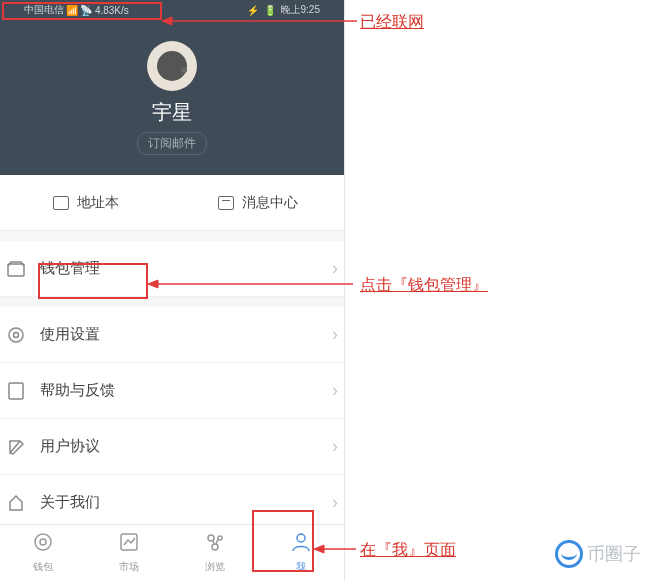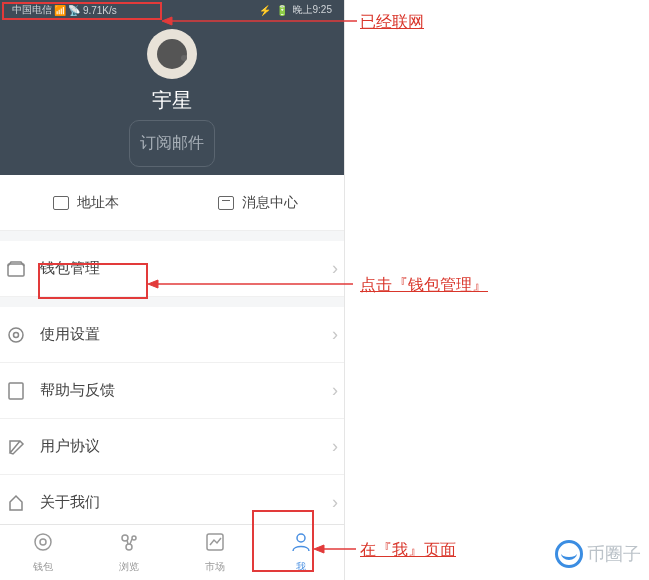"中国电信" .status-bar { padding: 0 12px -> 0 24px }
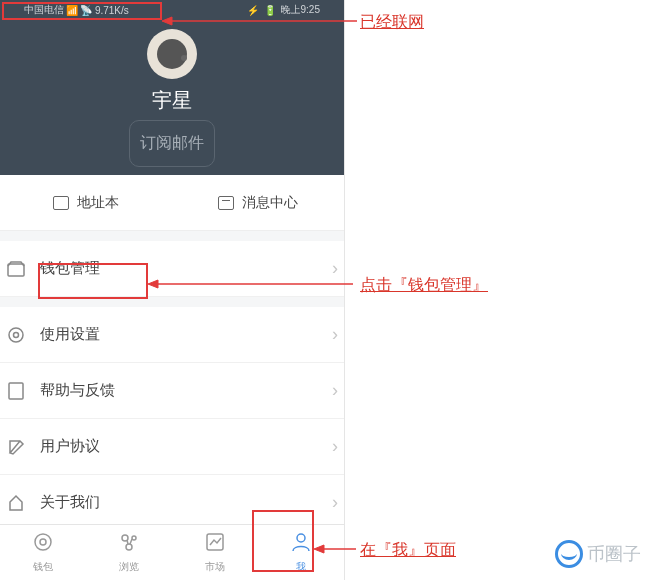"9.71K/s" span { text: 9.71K/s -> 4.83K/s }
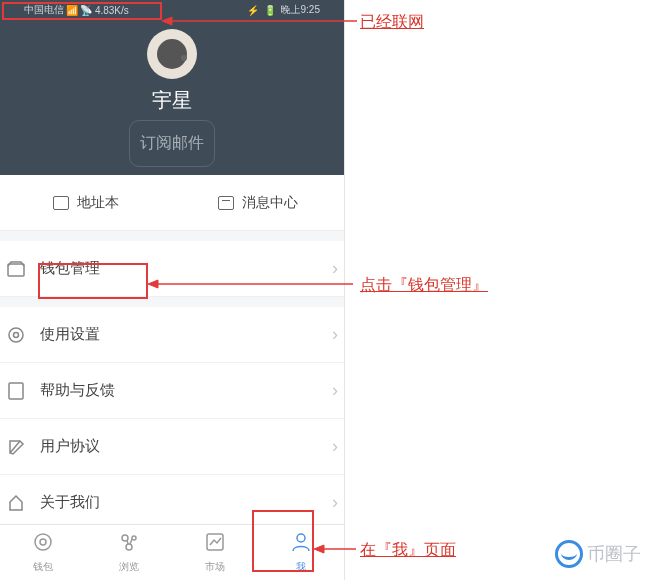"订阅邮件" .subscribe-btn { font-size: 16px -> 12px; padding: 12px 10px -> 2px 10px }
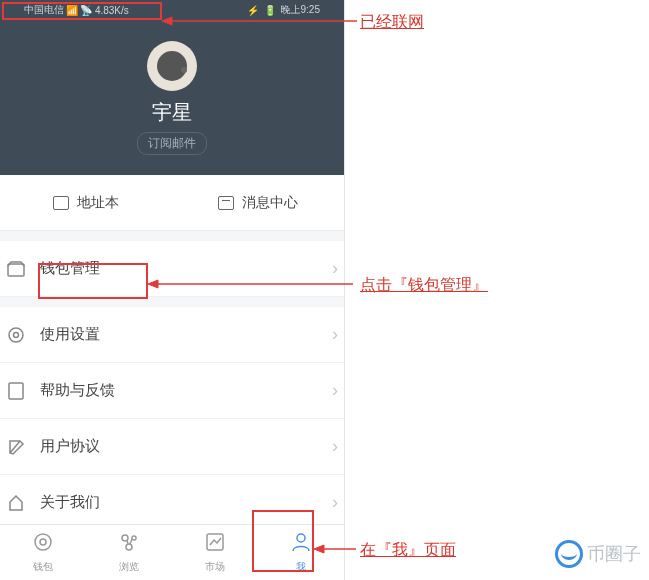"浏览" div.nav-item { order: before "市场" -> after "市场" }
